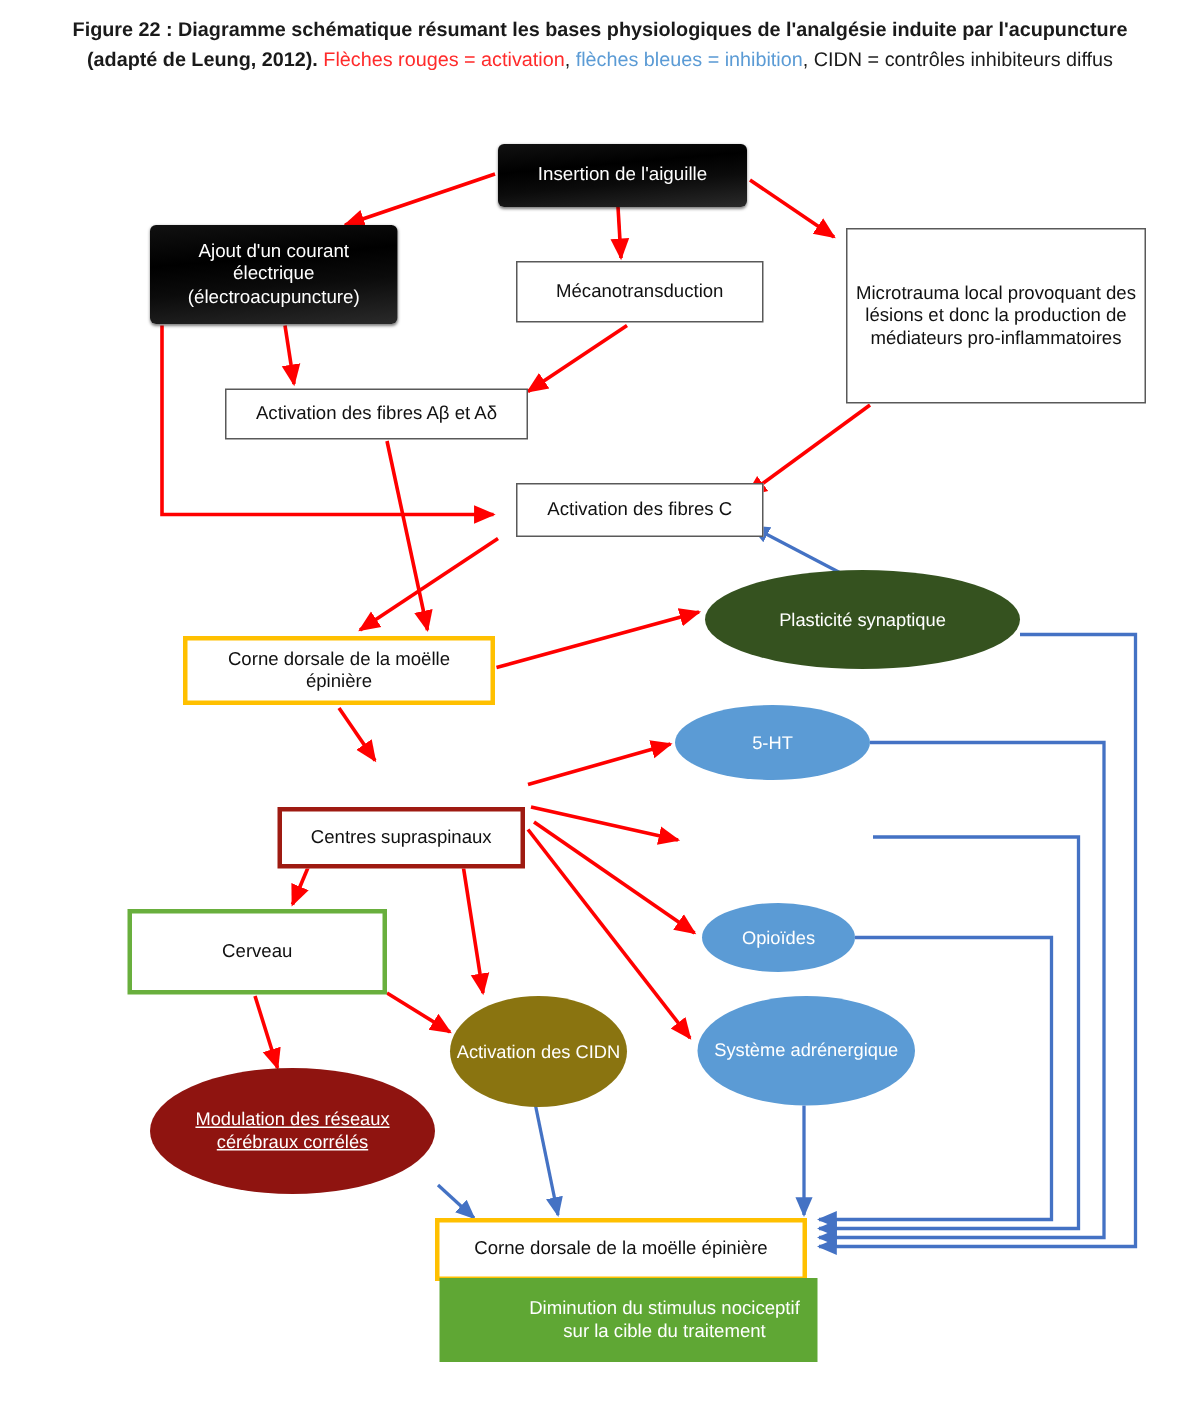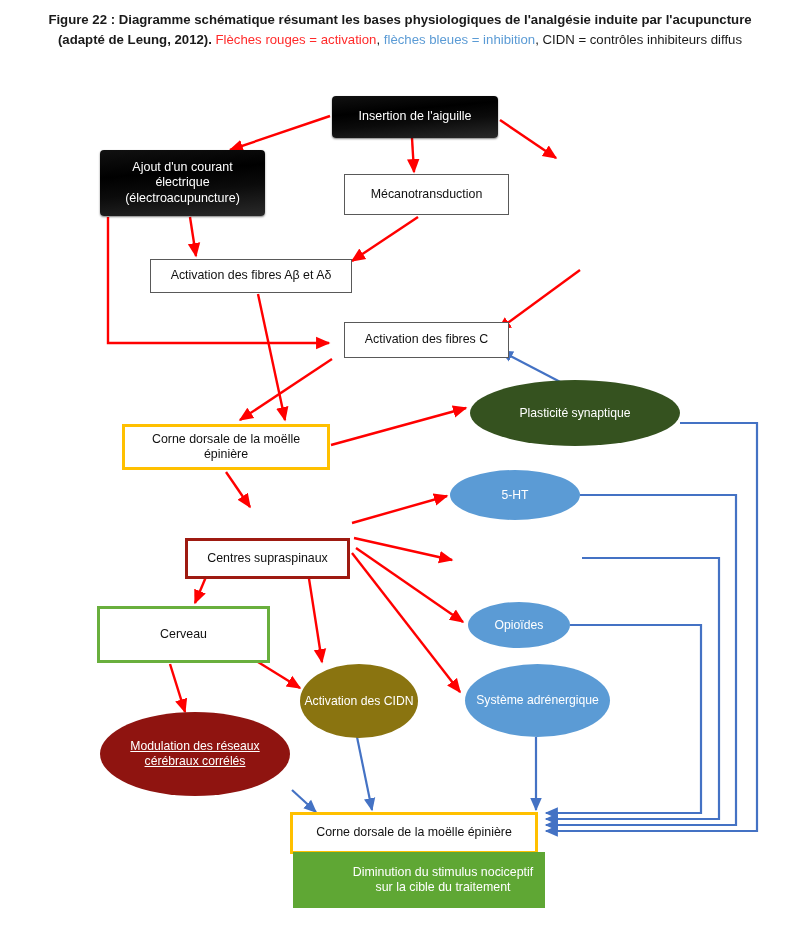"Microtrauma local provoquant des lésions" div.node { html: none -> <div> <span>Microtrauma local provoquant des lésions et donc la production de médiateurs pro-inflammatoires</span> </div> }
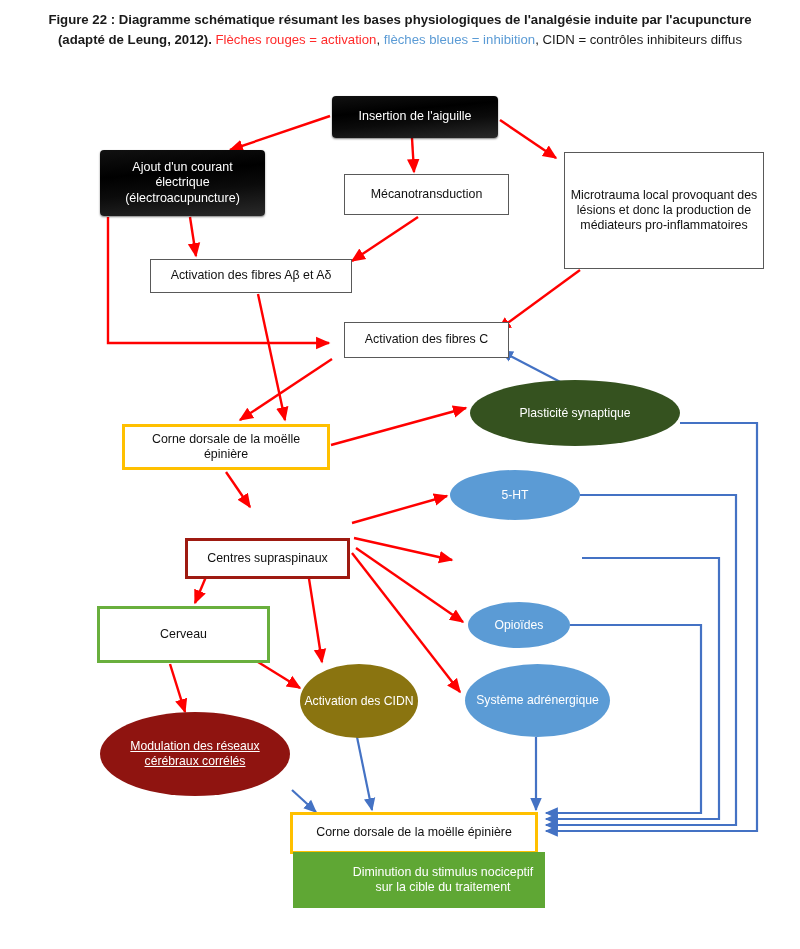"Cerveau" .grn { margin-left: 12px -> none }
